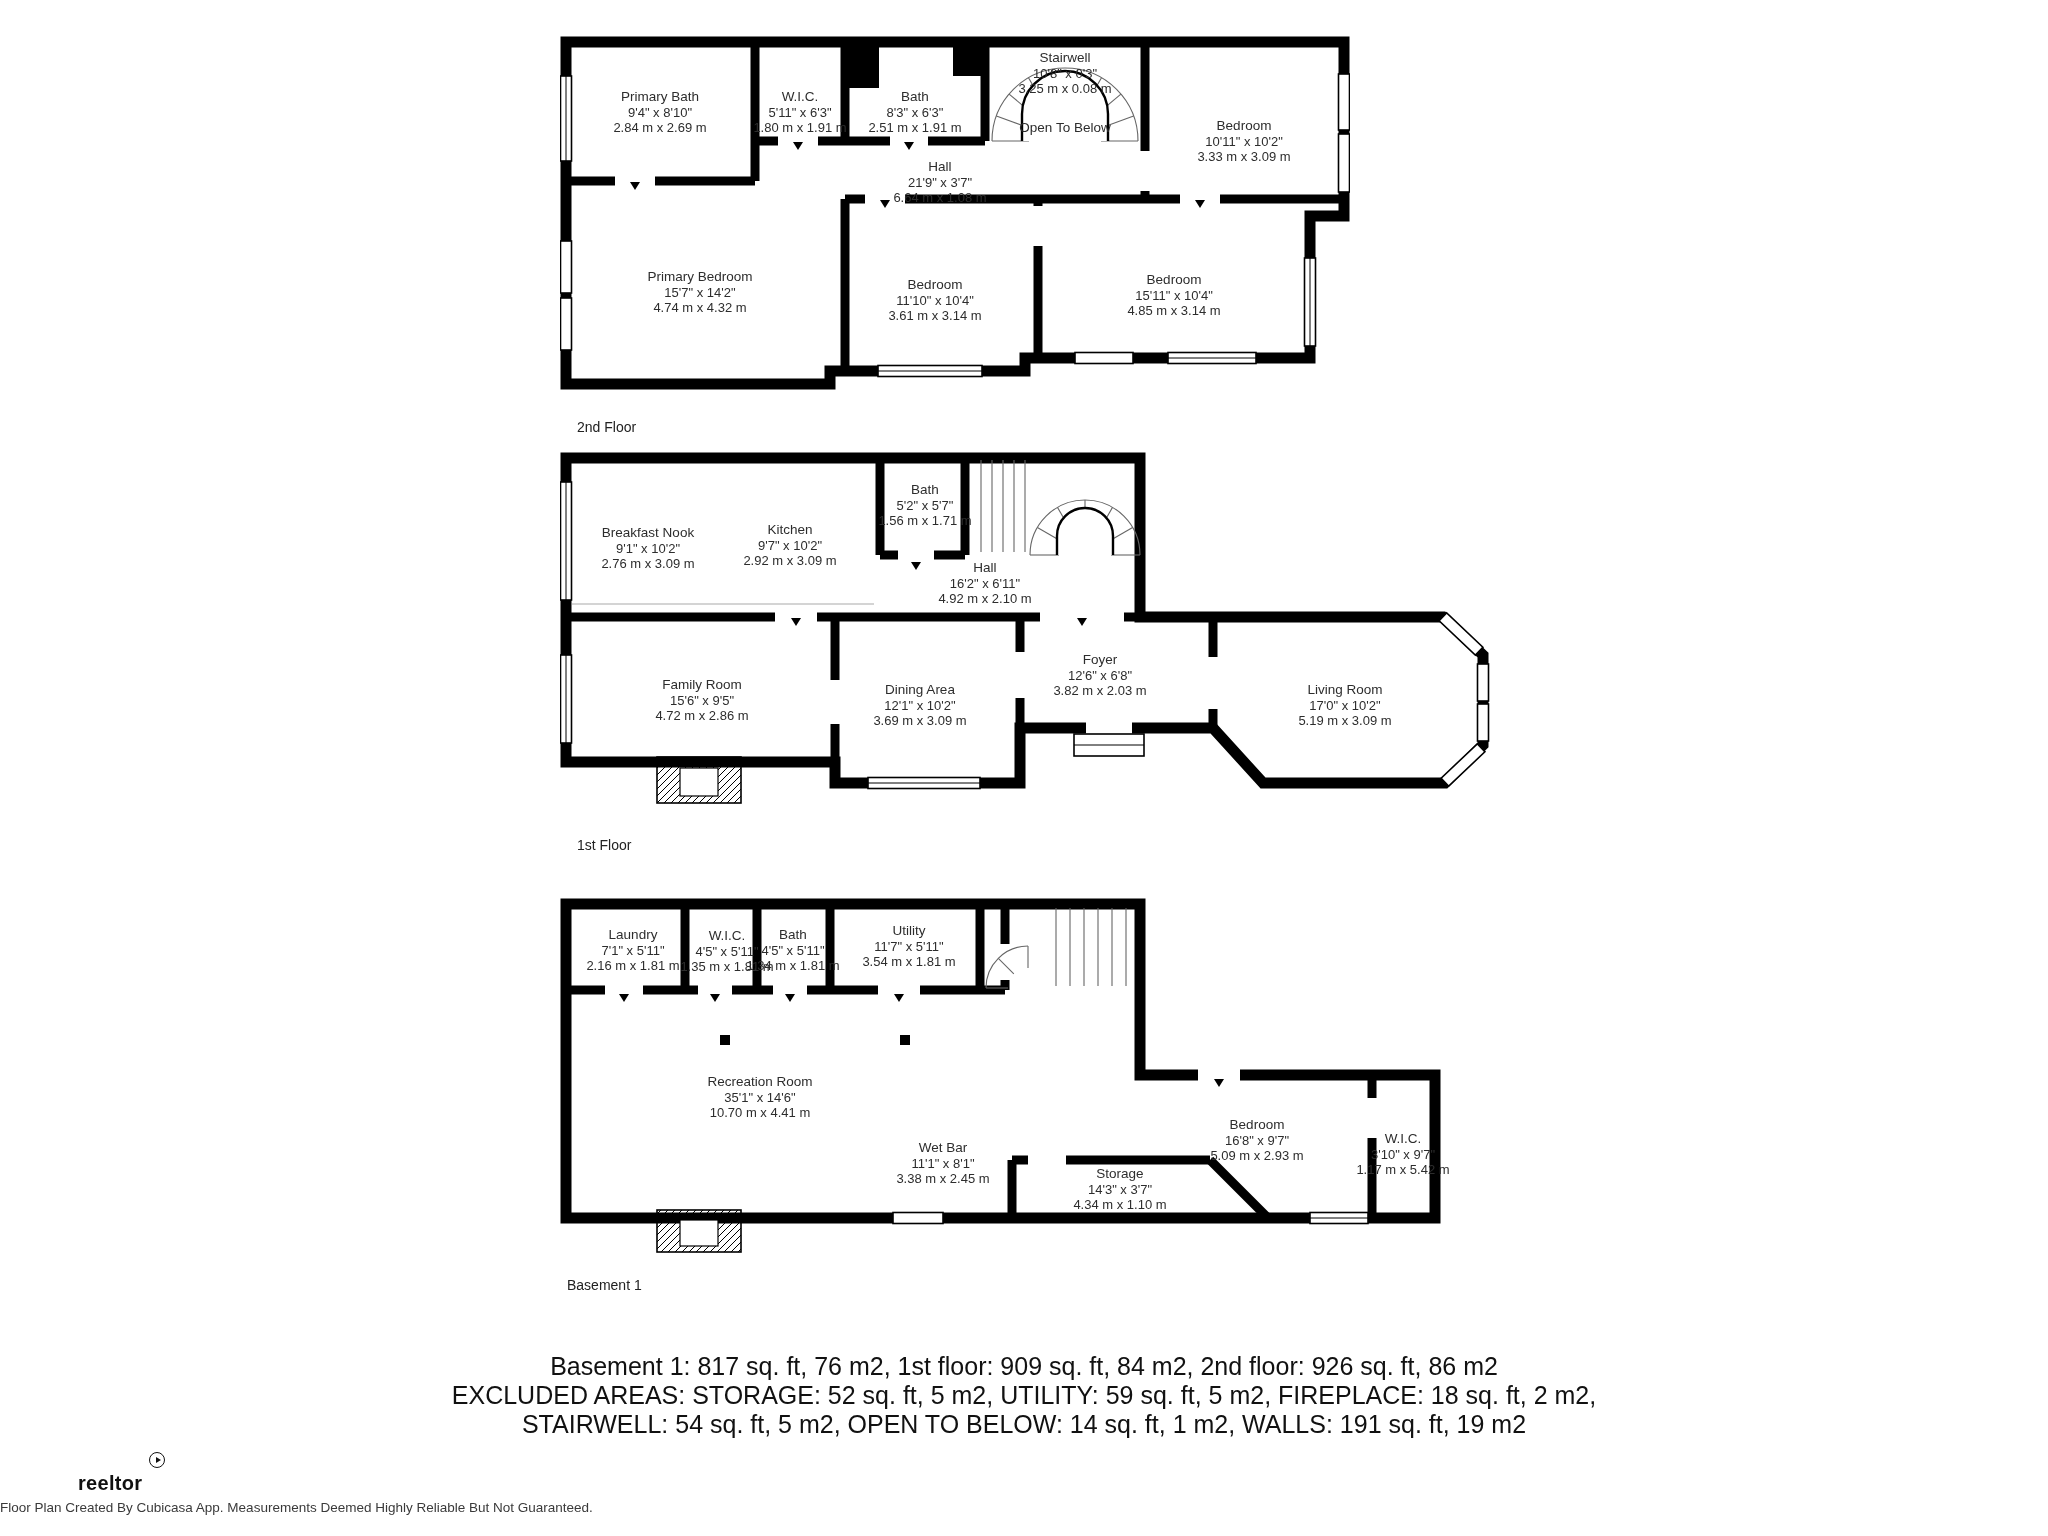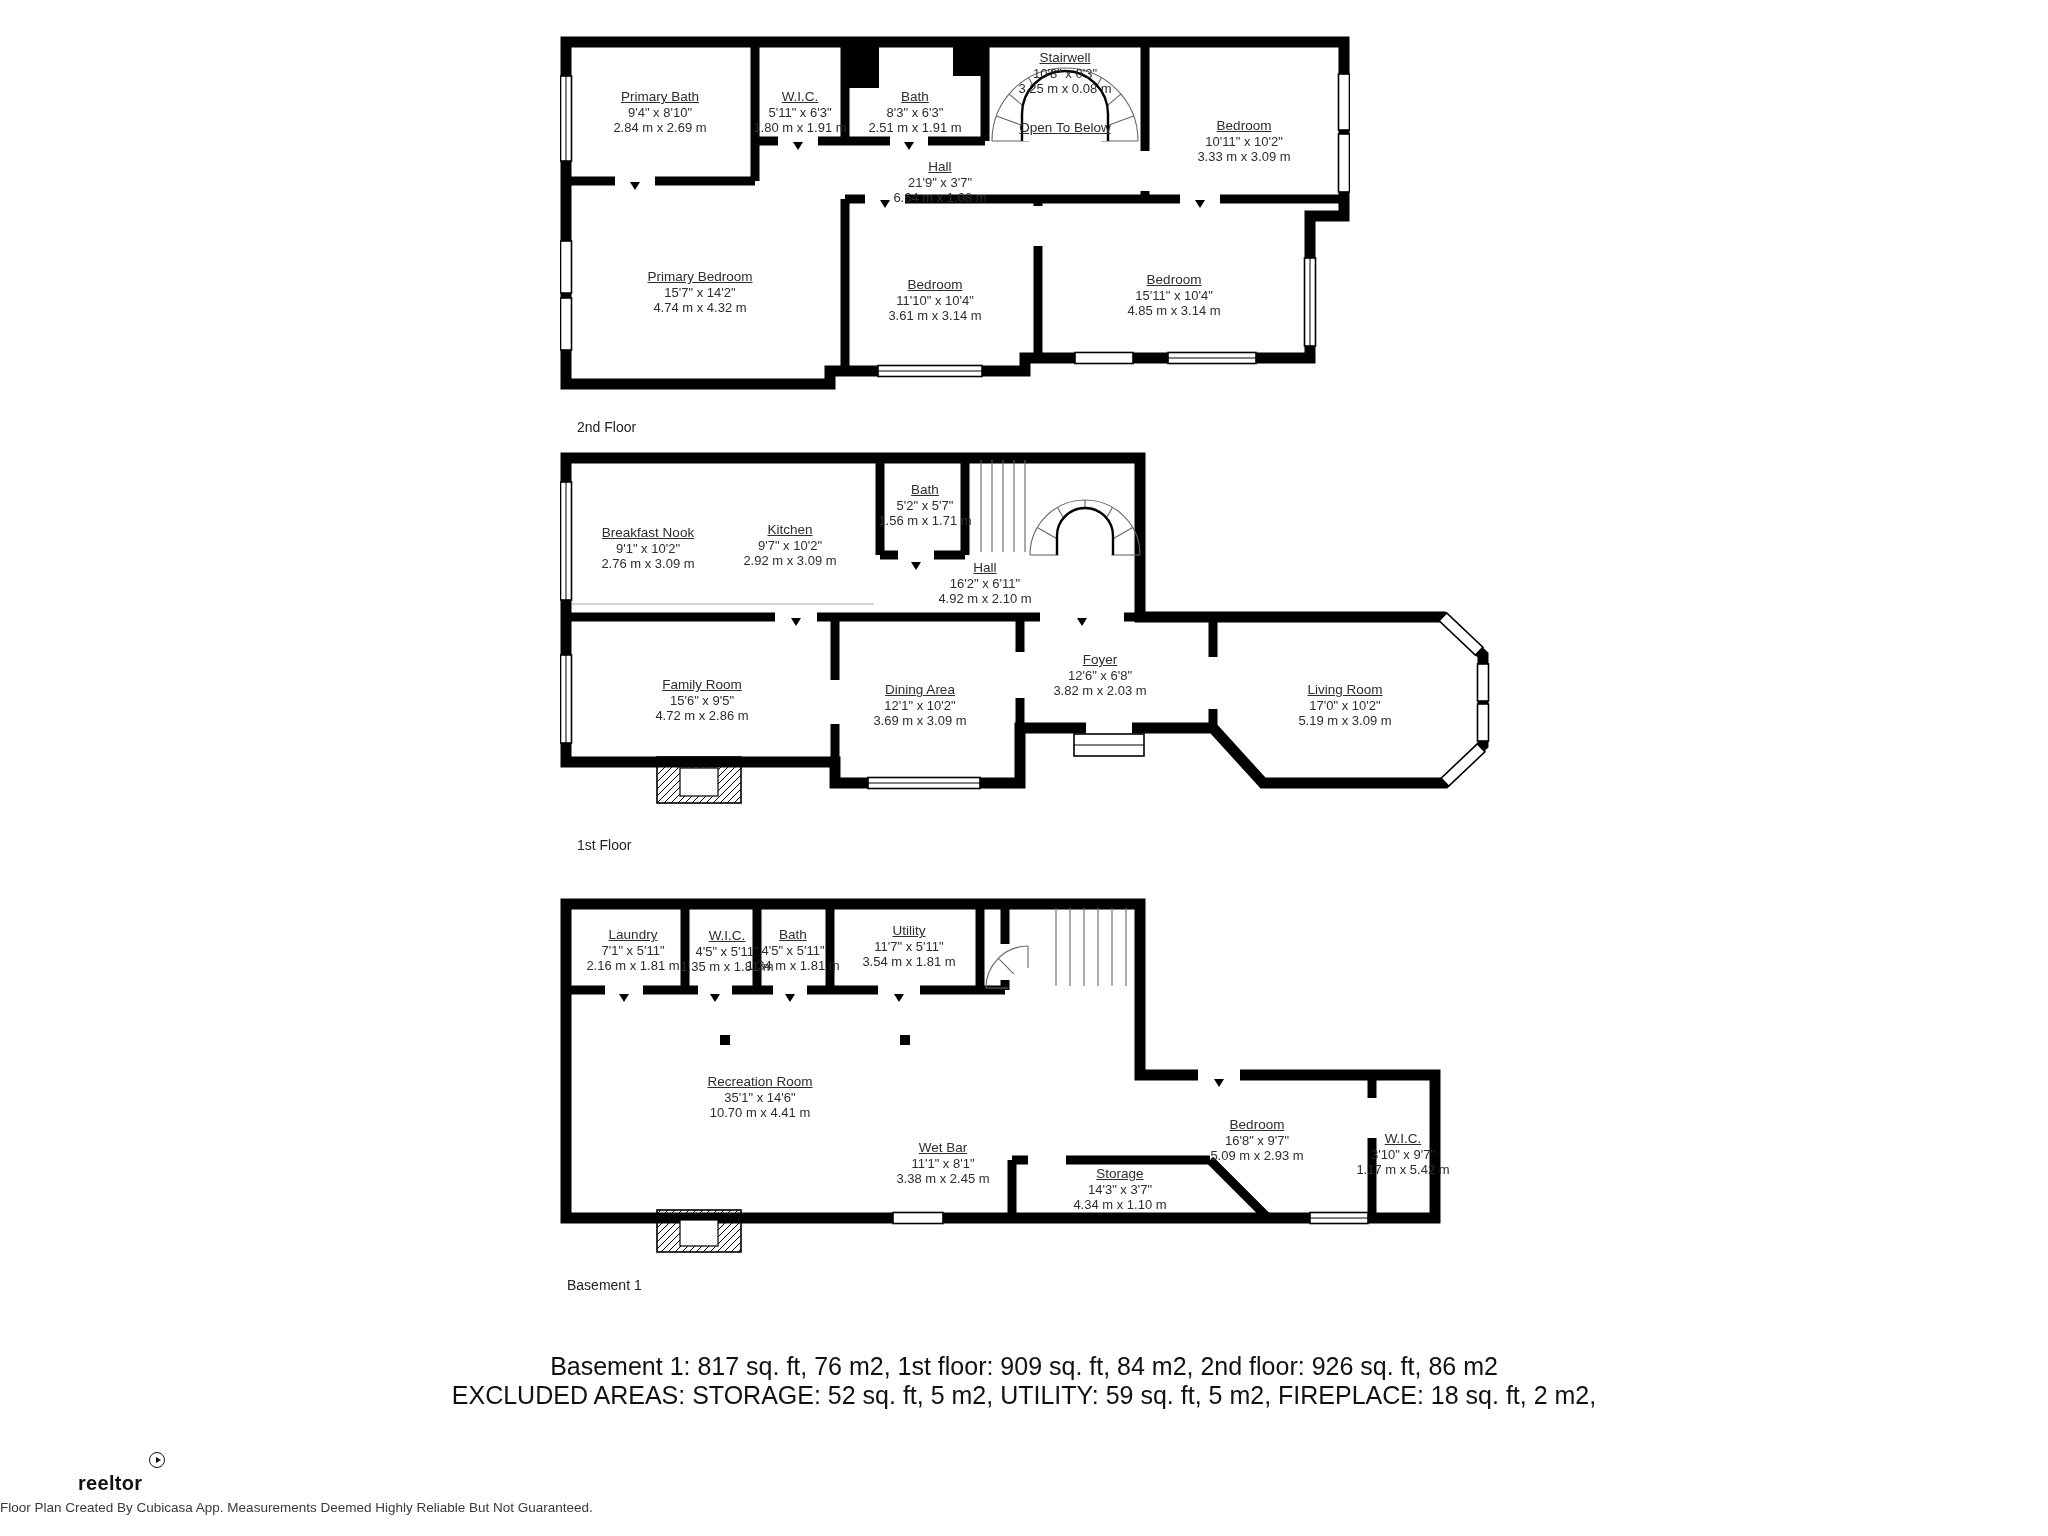"Stairwell" .rn { text-decoration: underline -> none }
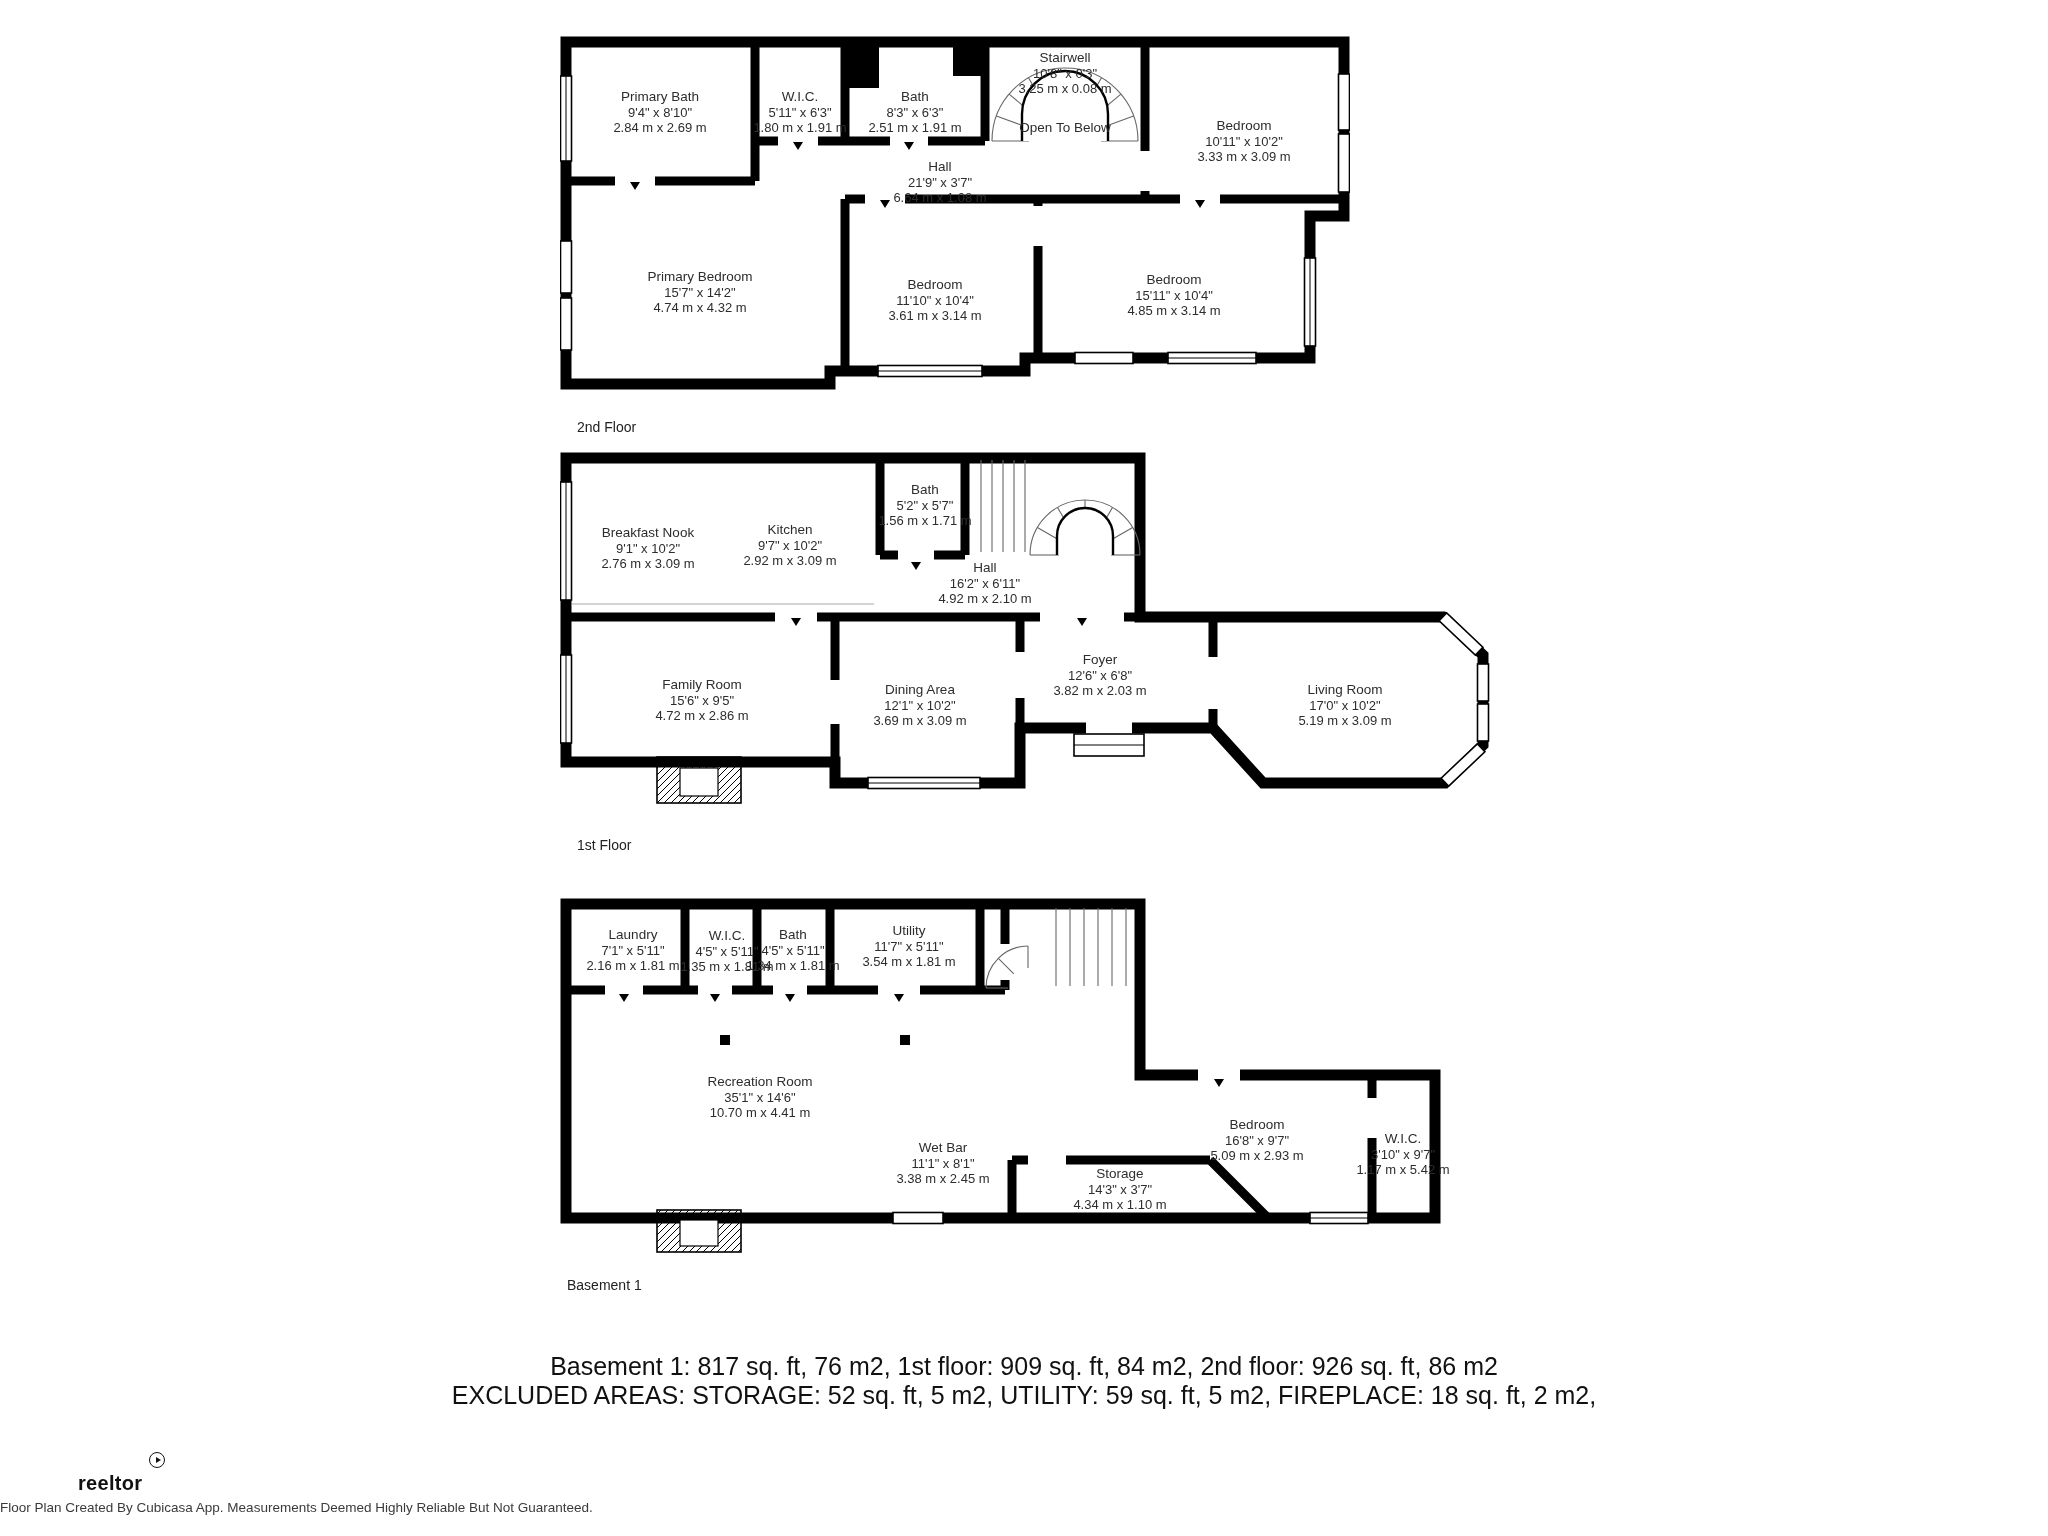"STAIRWELL: 54 sq. ft, 5" div.sline { html: none -> <div>STAIRWELL: 54 sq. ft, 5 m2, OPEN TO BELOW: 14 sq. ft, 1 m2, WALLS: 191 sq. ft, 19 m2</div> }
